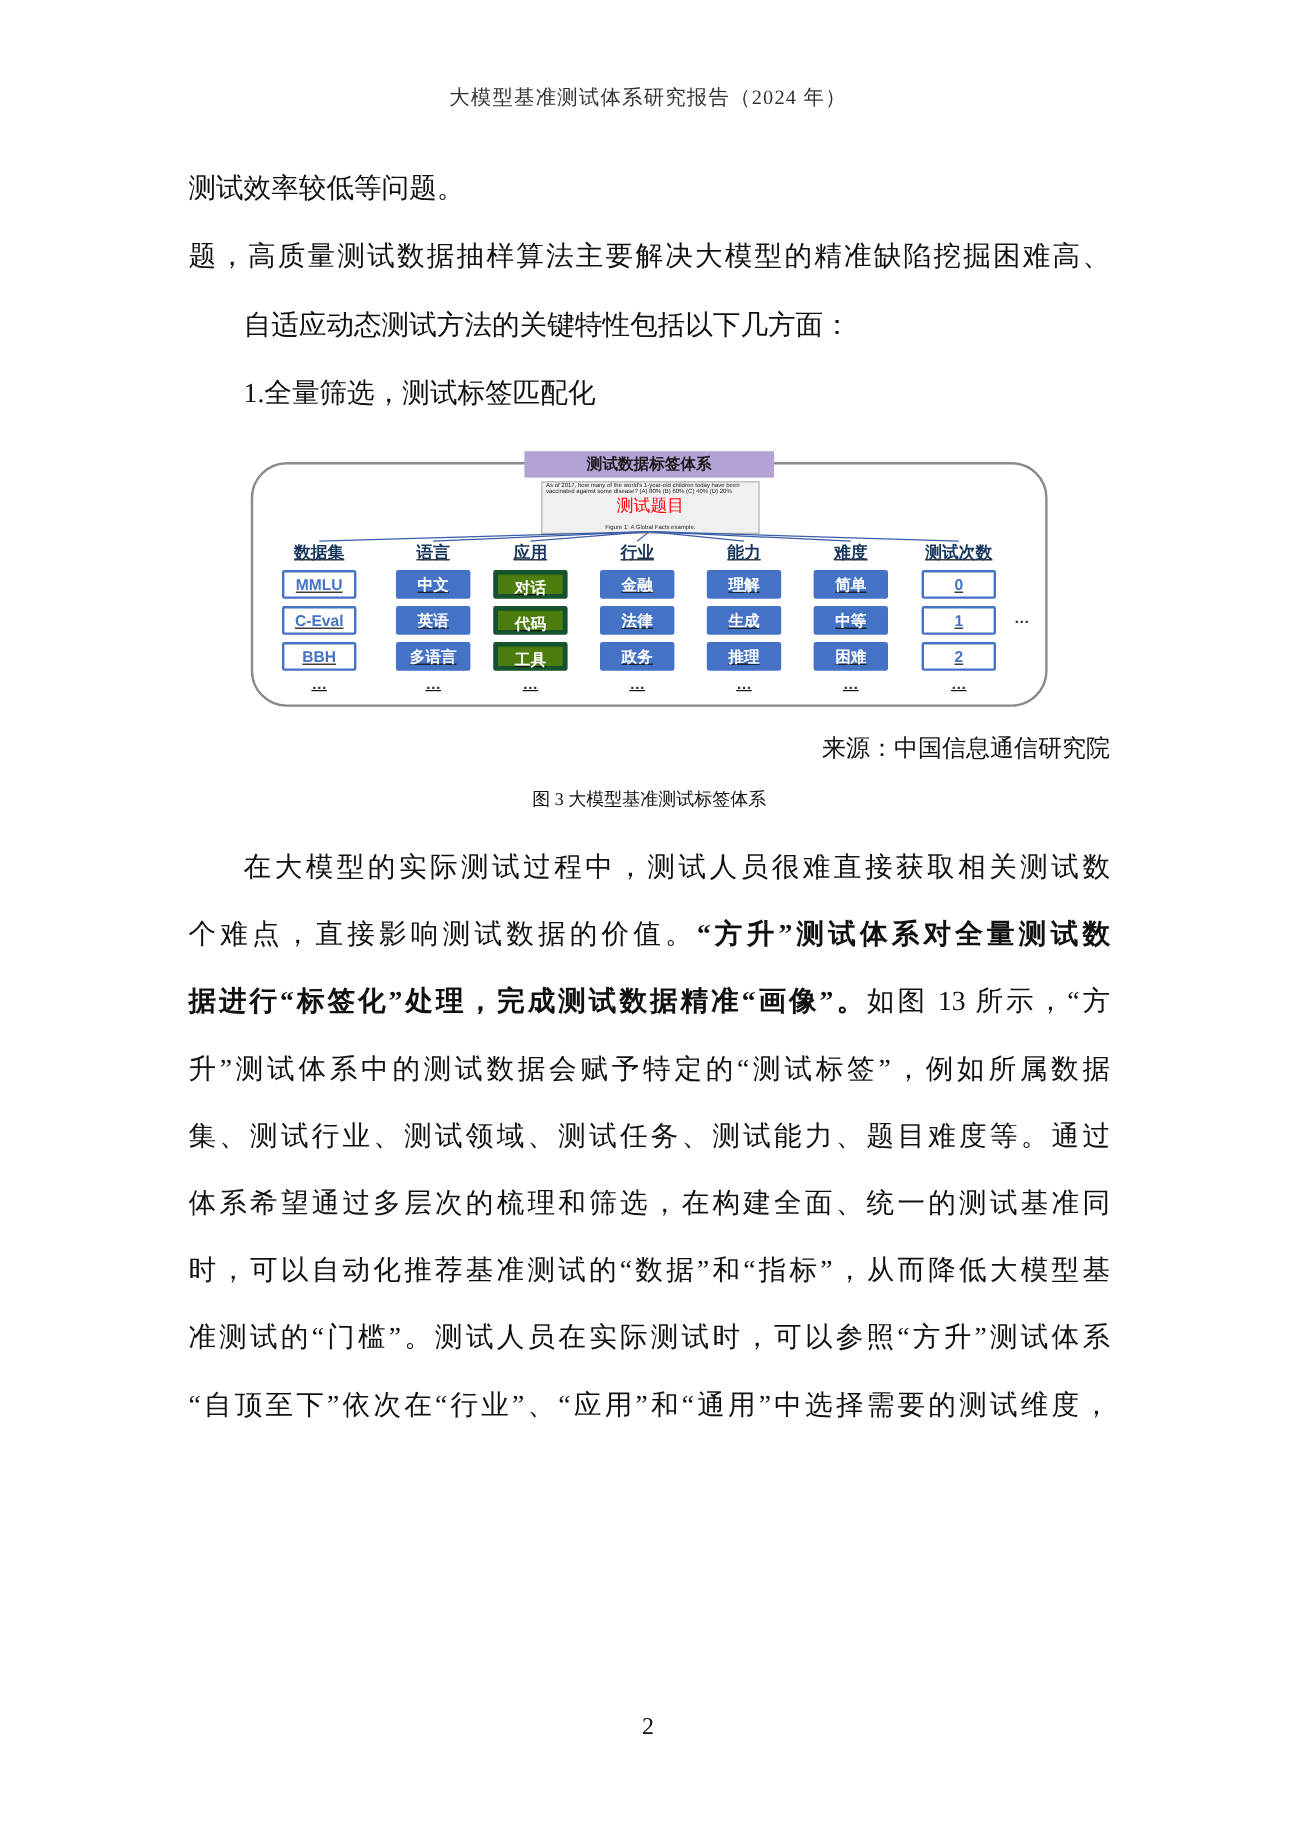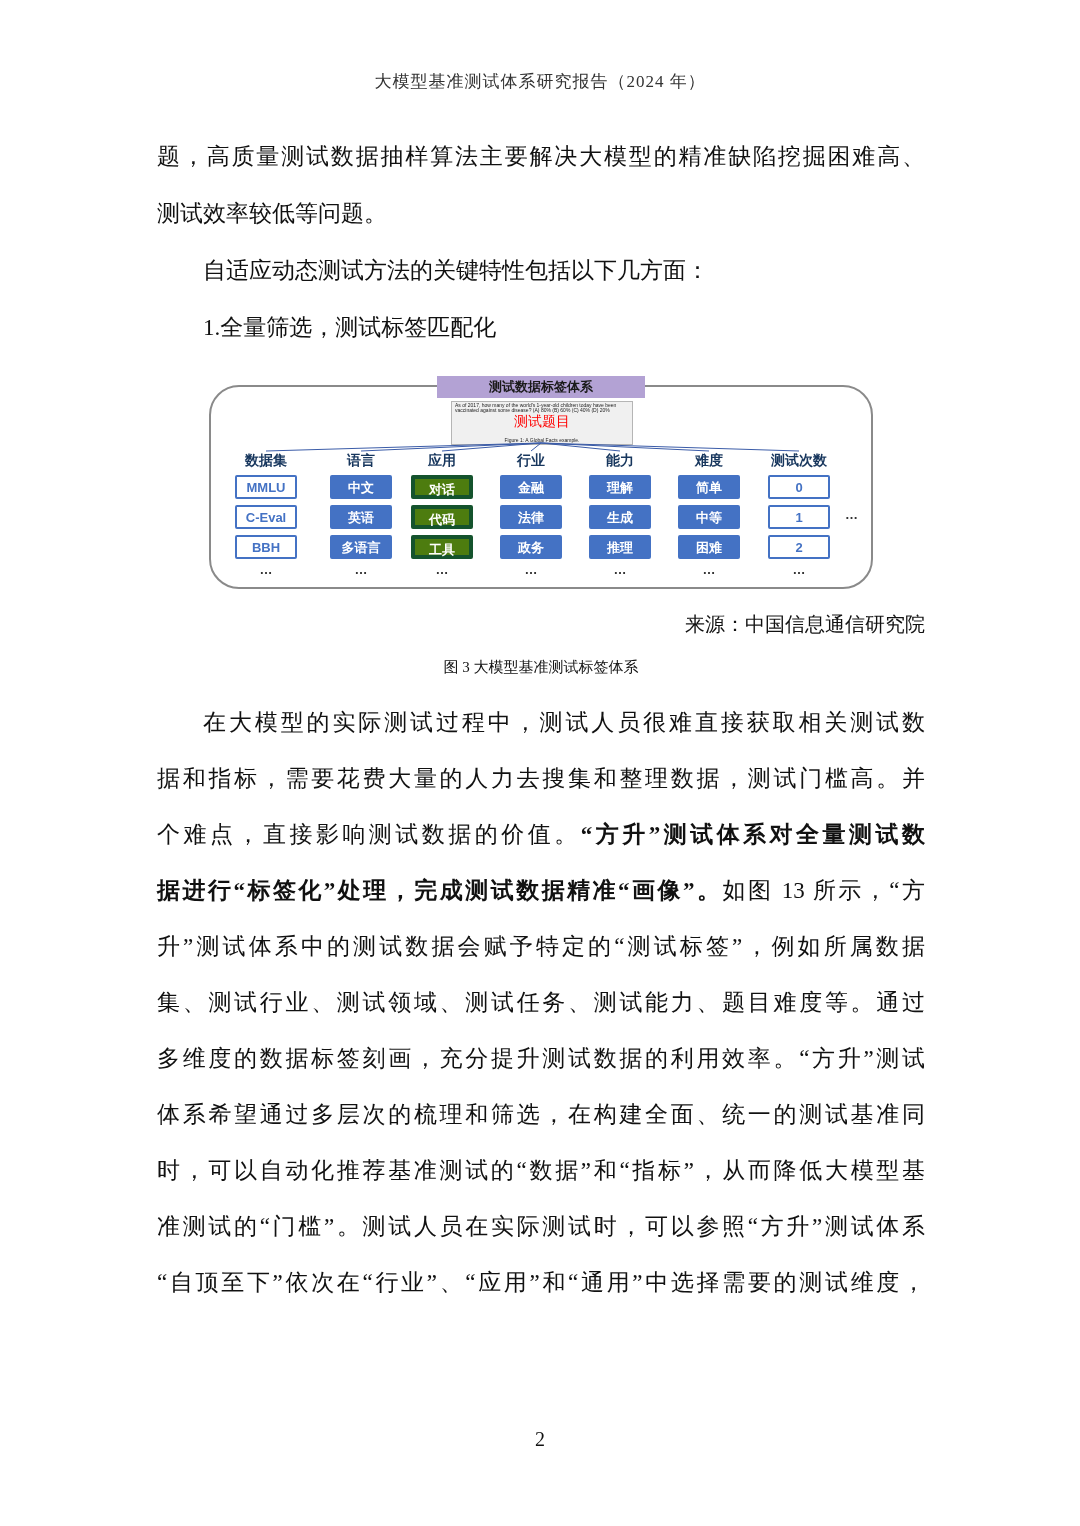"题，高质量测试数据抽样算法主要解决大模型的精准缺陷挖掘困难高、" div.line { order: before "测试效率较低等问题。" -> after "测试效率较低等问题。" }
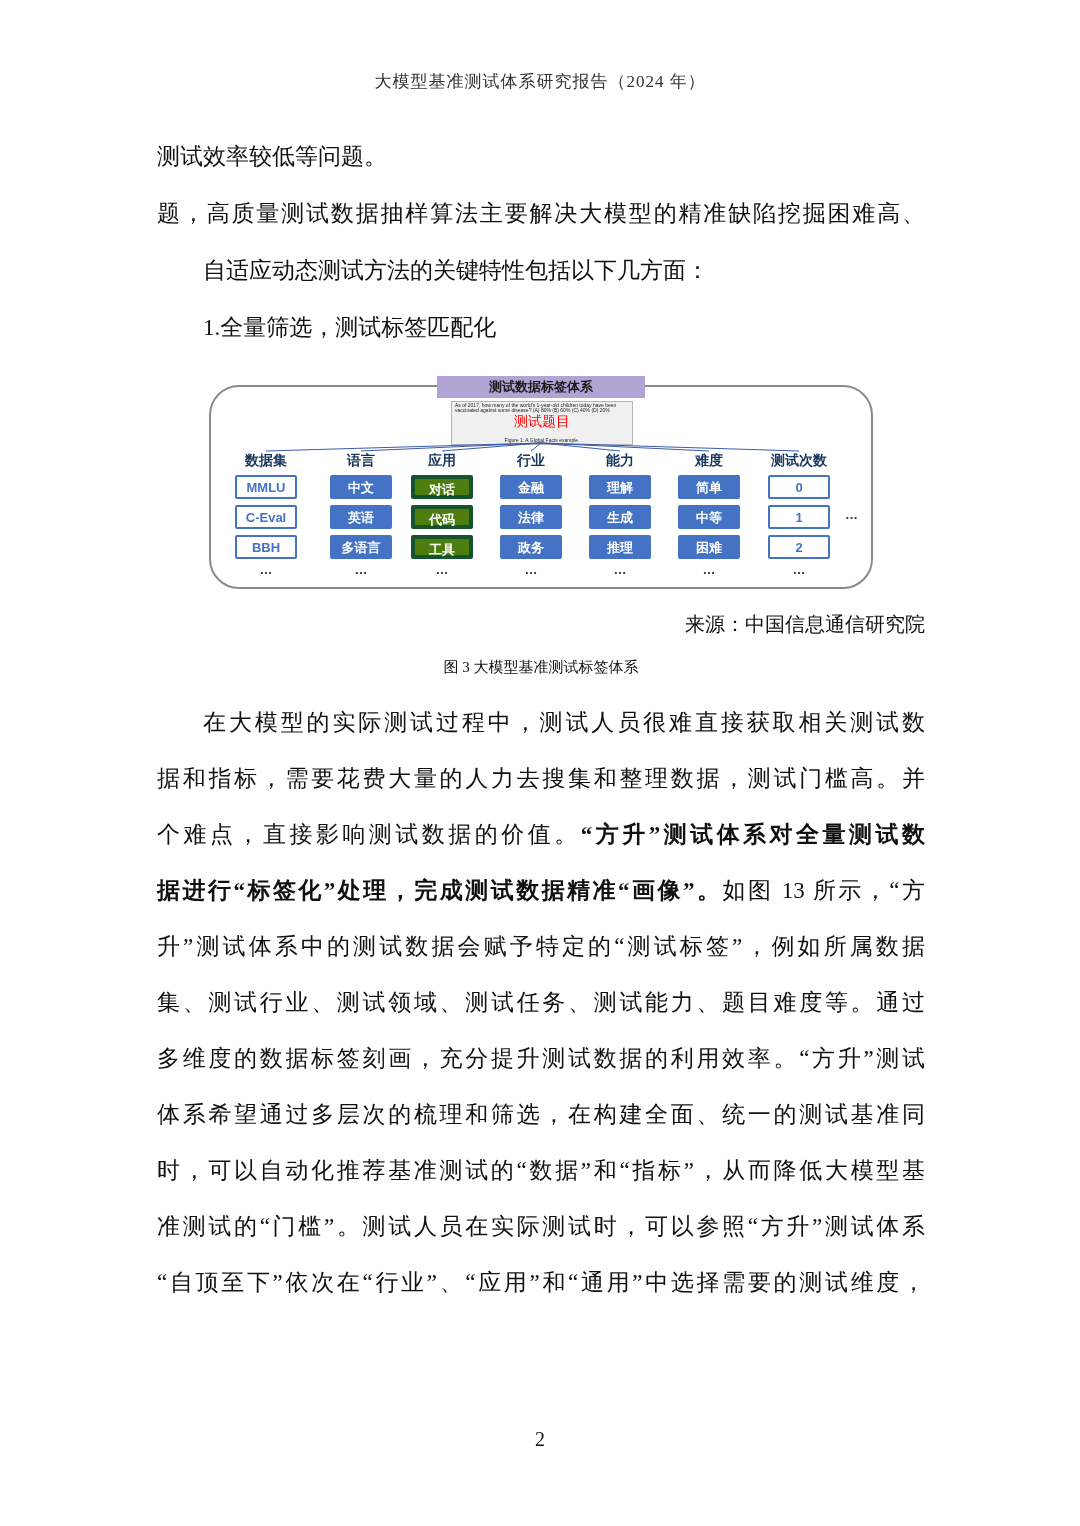"数据集" .col { text-decoration: none -> underline }
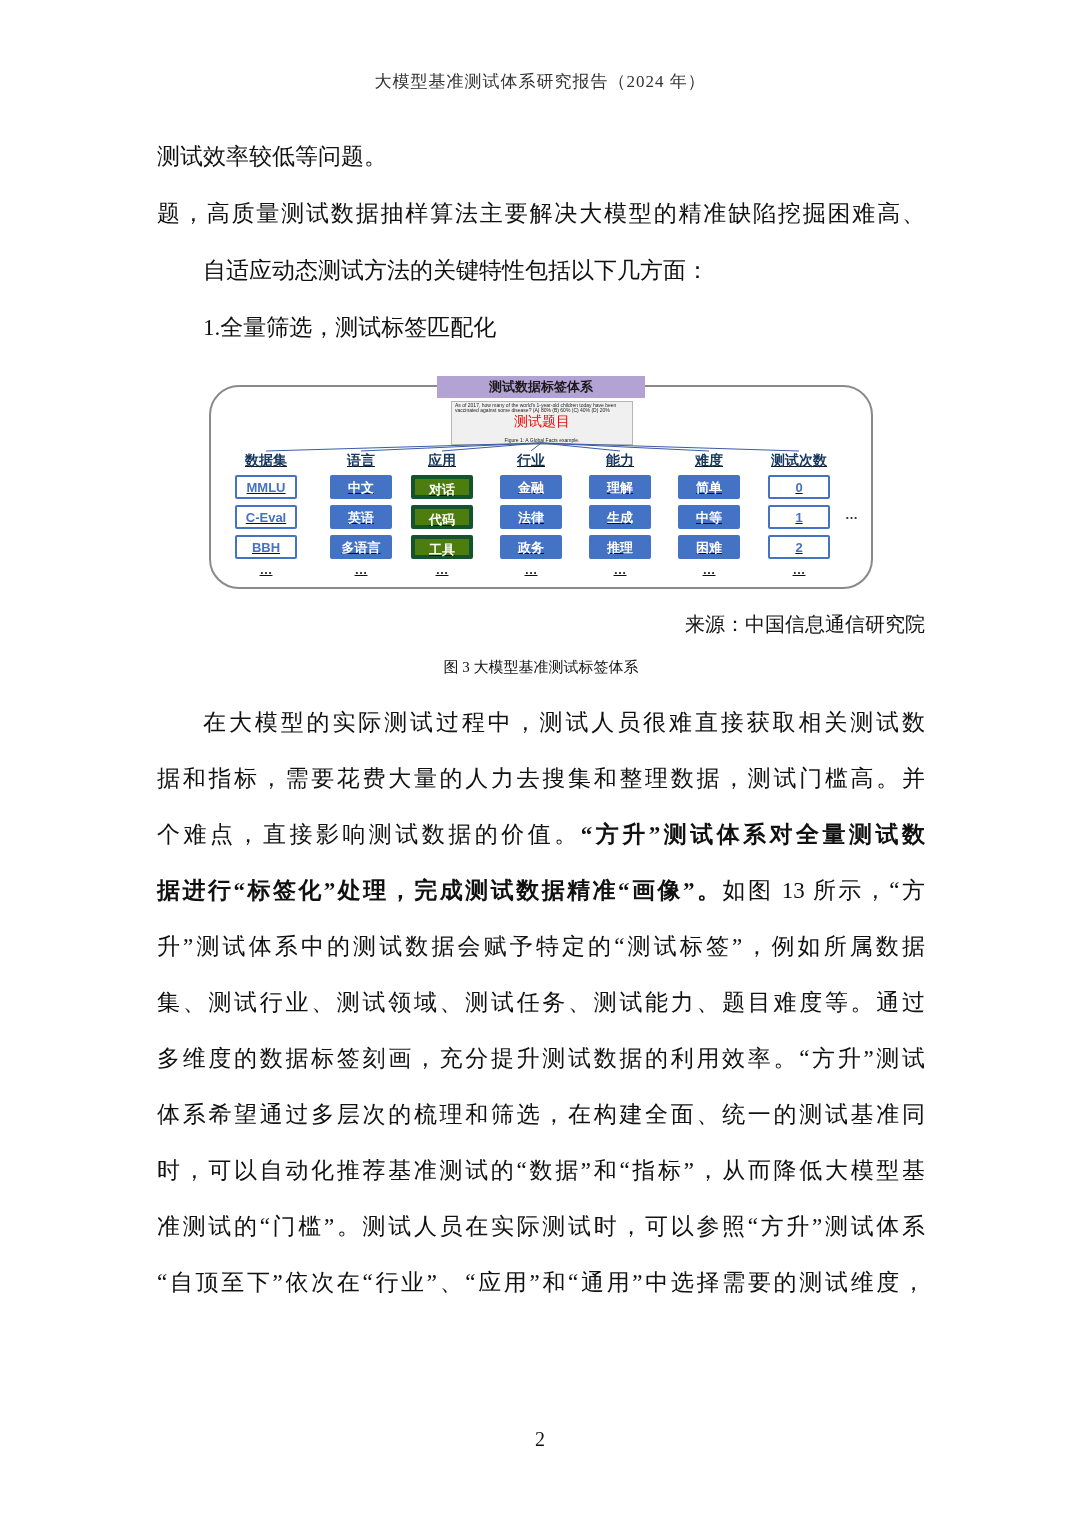"据和指标，需要花费大量的人力去搜集和整理数据，测试门槛高。并" div.line { html: <div>据和指标，需要花费大量的人力去搜集和整理数据，测试门槛高。并</div> -> none }
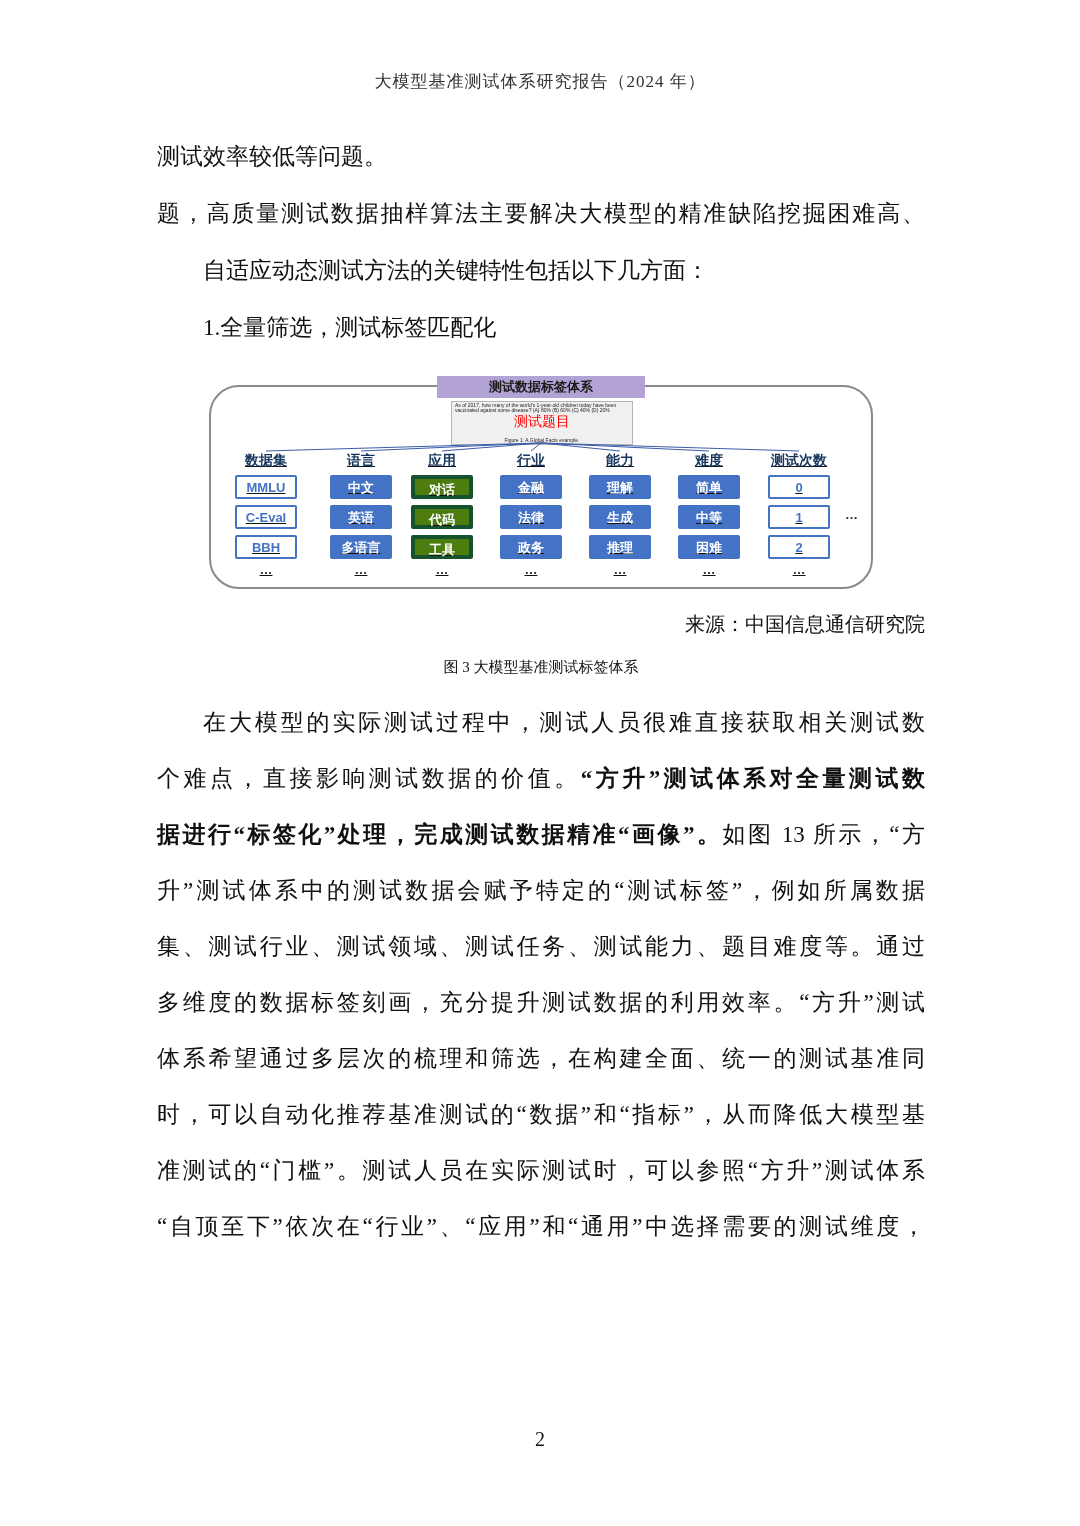"多维度的数据标签刻画，充分提升测试数据的利用效率。“方升”测试" div.line { html: <div>多维度的数据标签刻画，充分提升测试数据的利用效率。“方升”测试</div> -> none }
